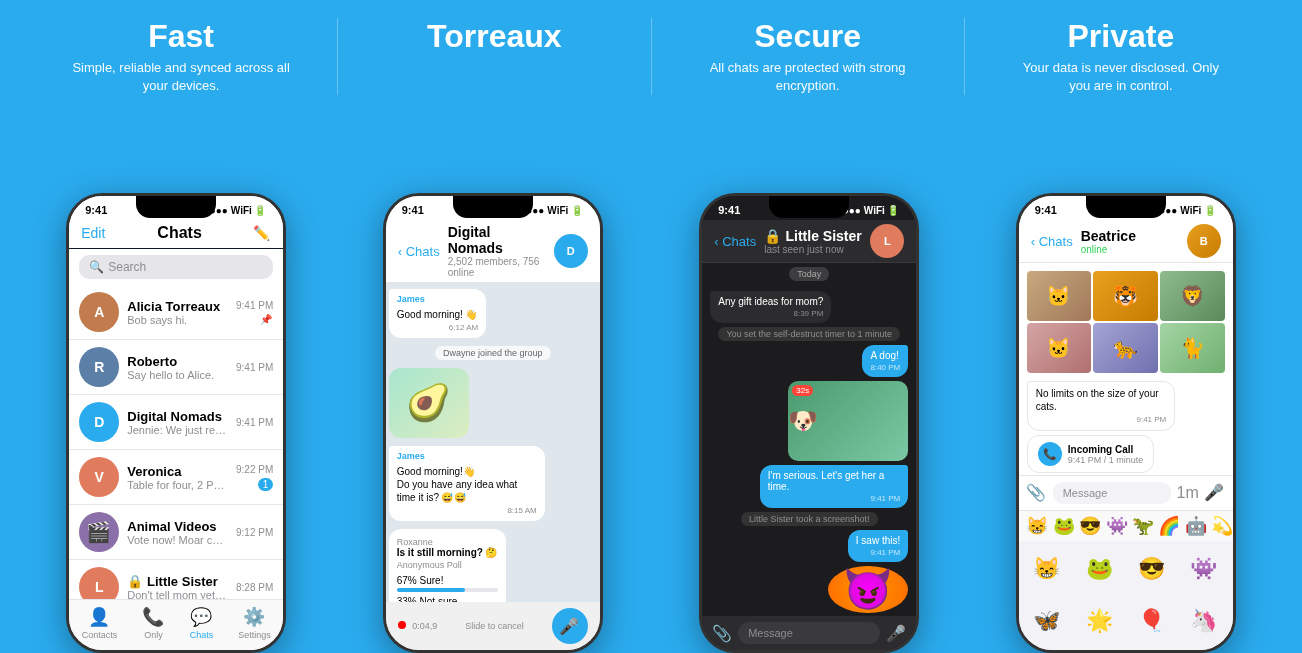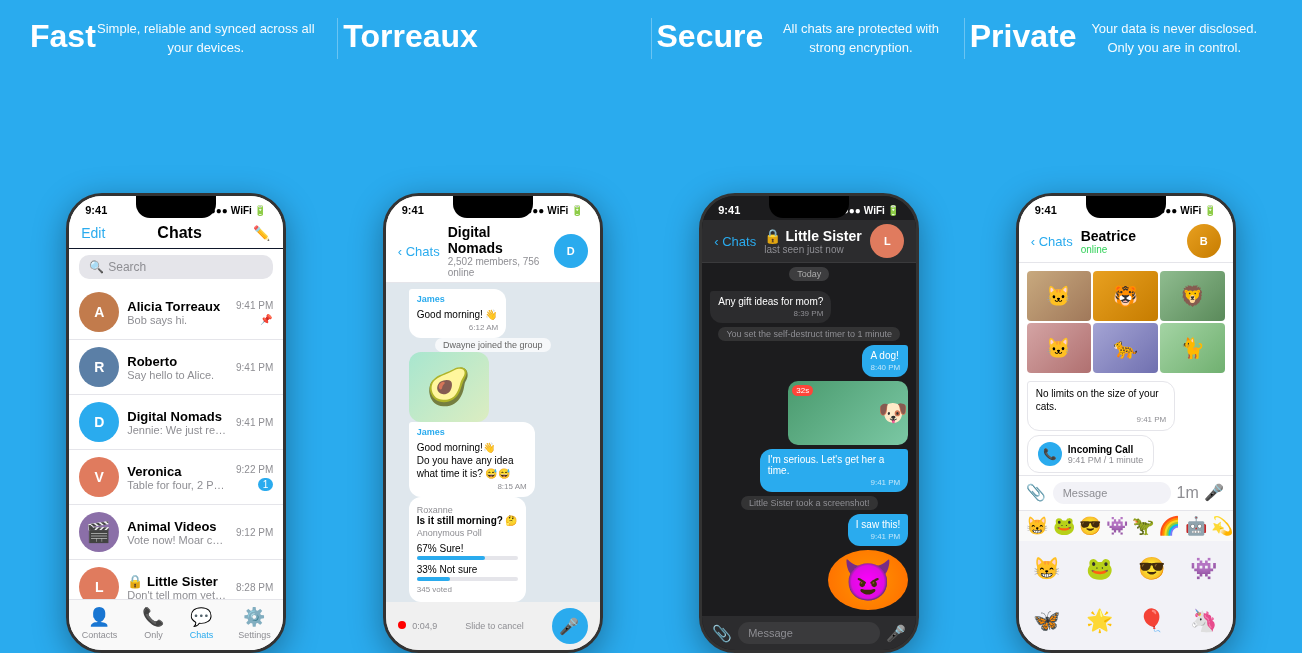"Fast" .header-col { flex-direction: row -> column }
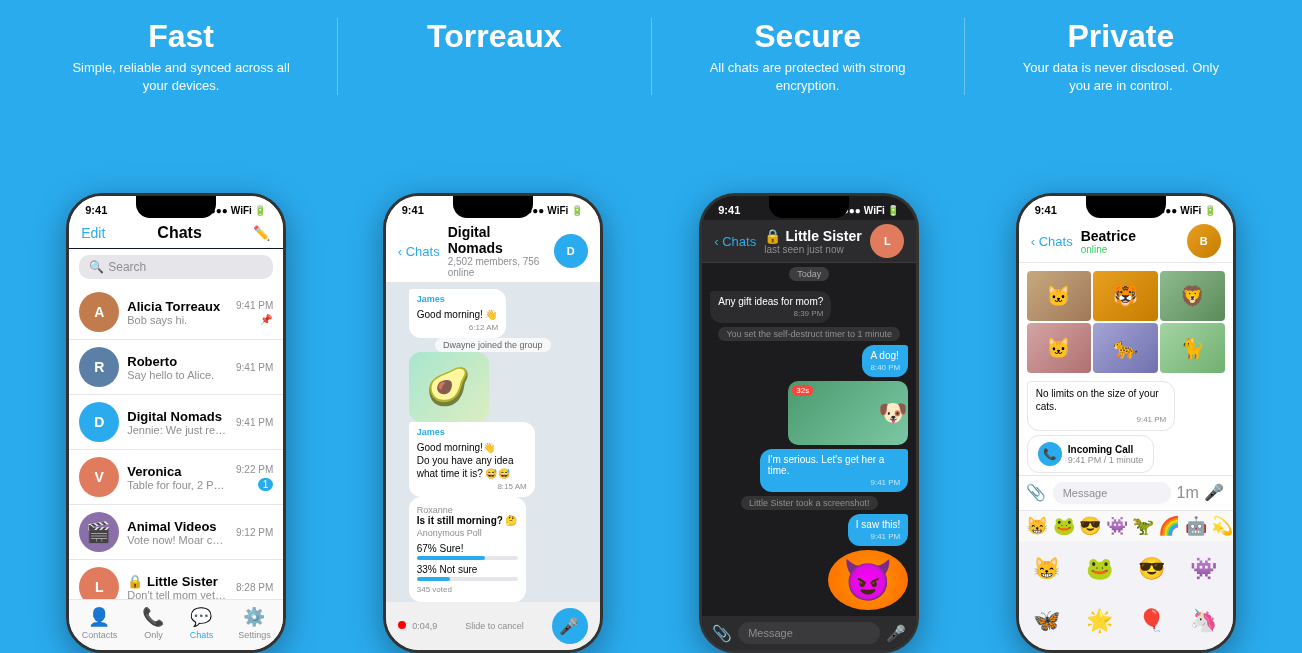"James" .chat-messages { gap: 0 -> 8px; padding: 6px 23px -> 6px 3px }
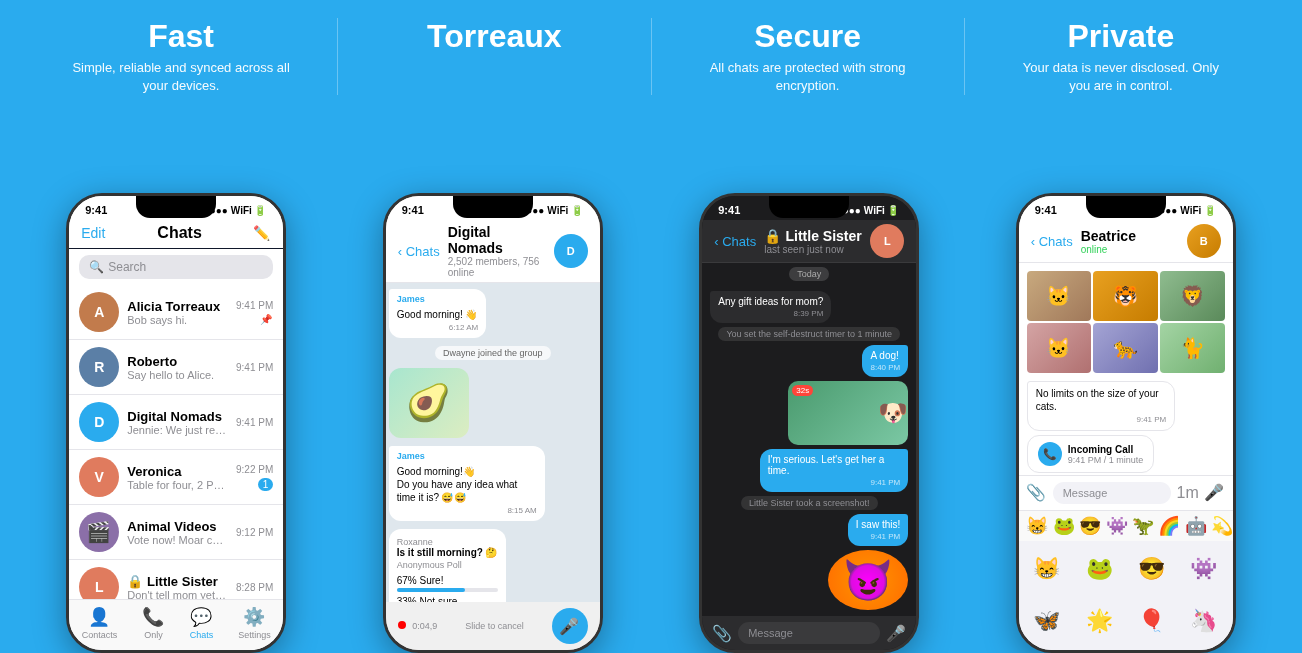"32s" .video-thumb { height: 64px -> 80px; justify-content: flex-end -> flex-start }
